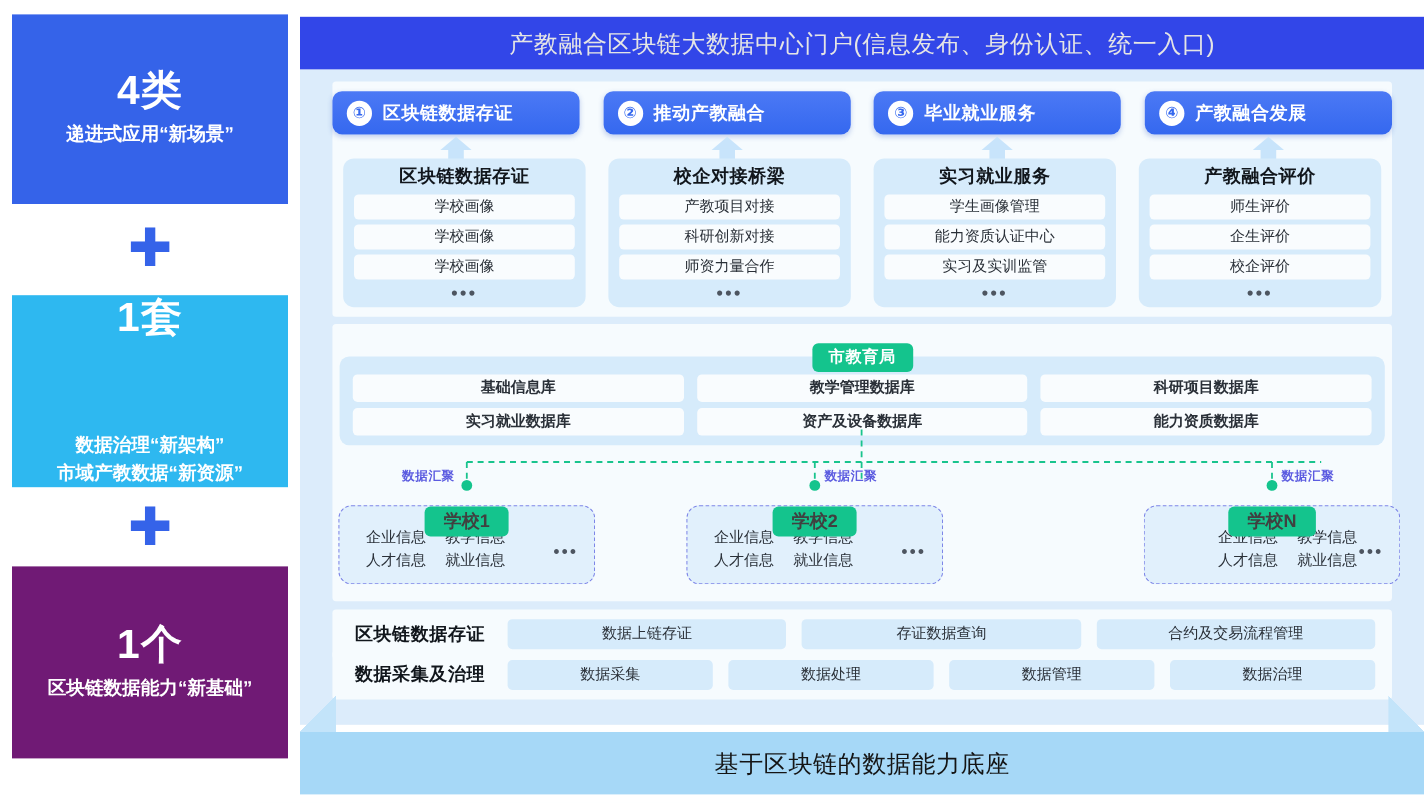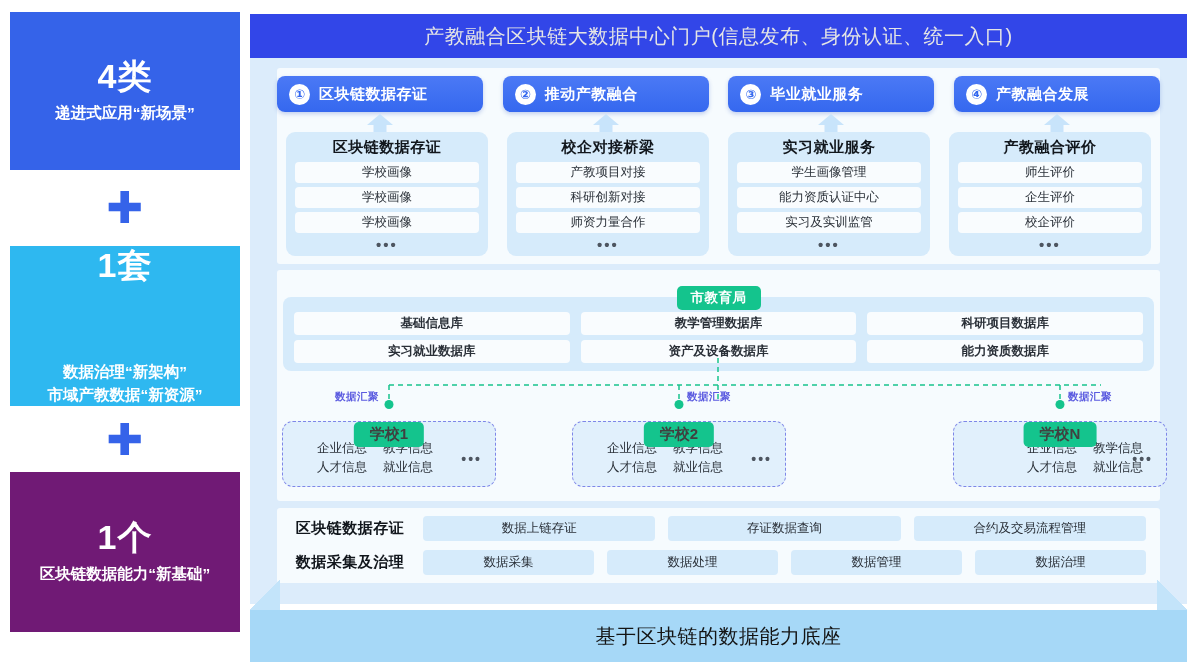"企业信息" .school-grid { margin-left: 34px -> 22px }
